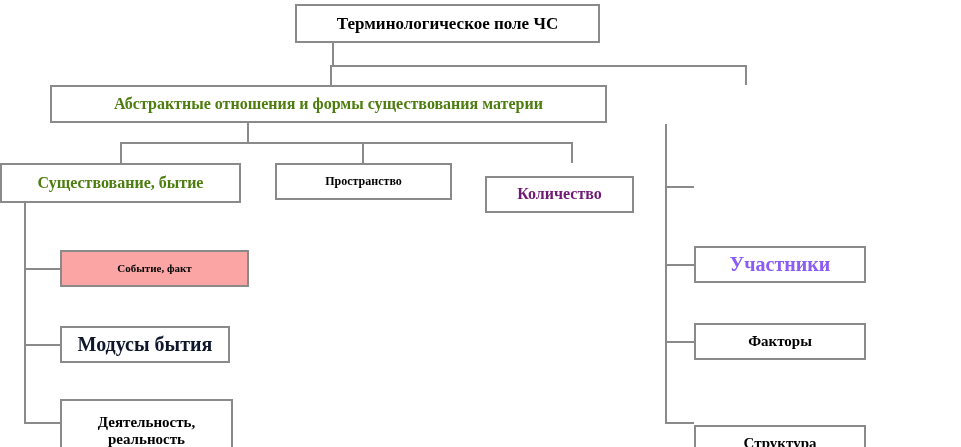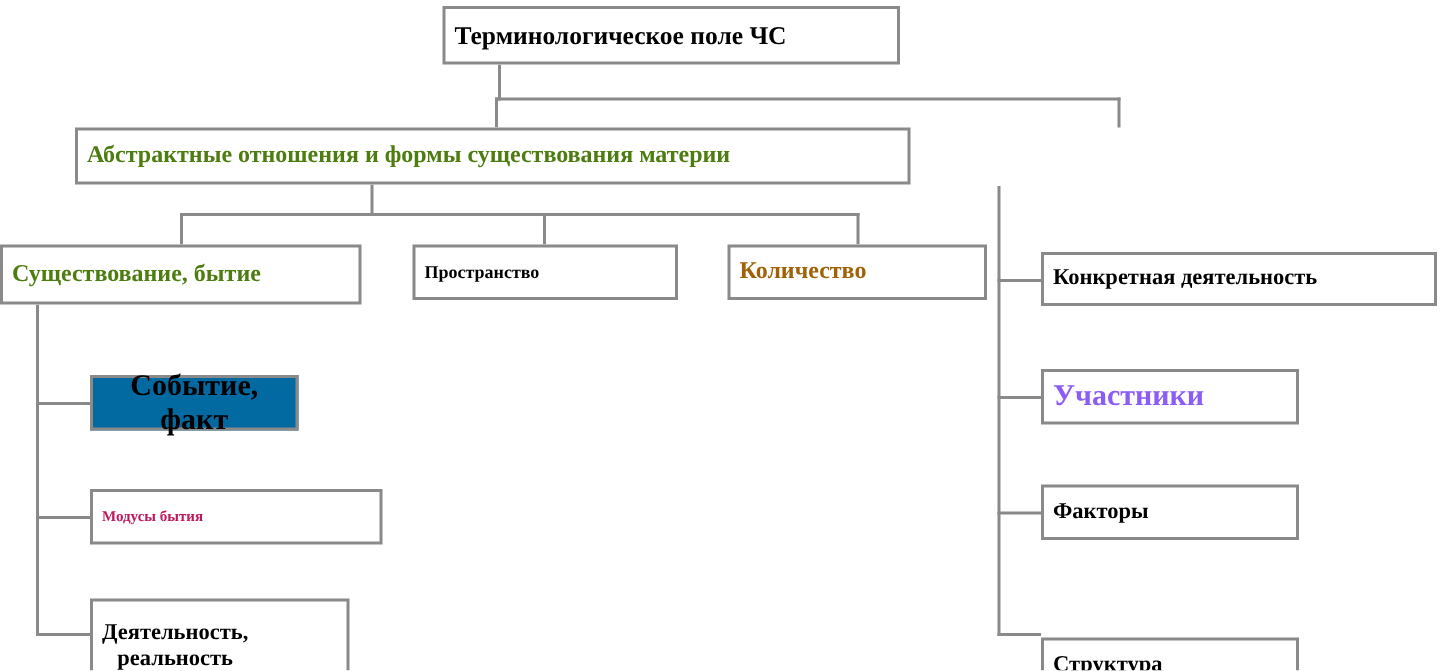"Терминологическое поле ЧС" .node { justify-content: none -> center }
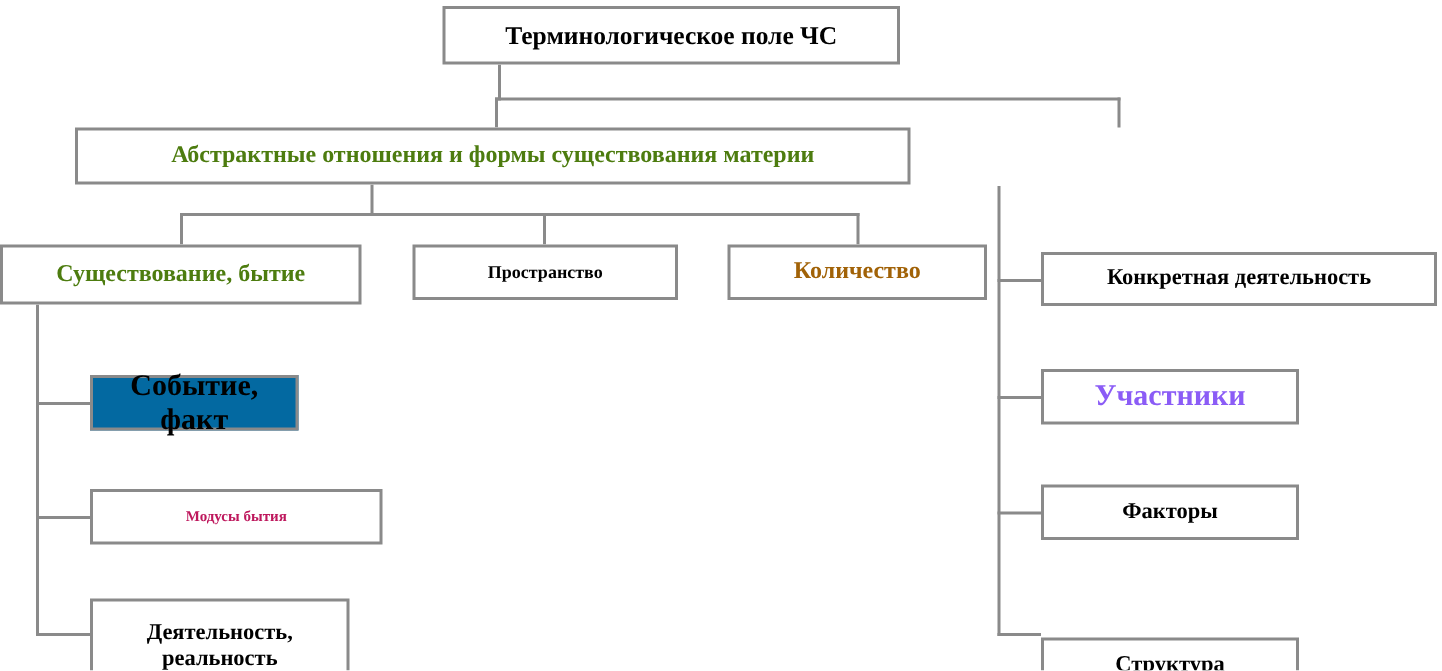"Количество" div.node { color: #a16207 -> #701a75; top: 163px -> 176px; width: 173px -> 149px }
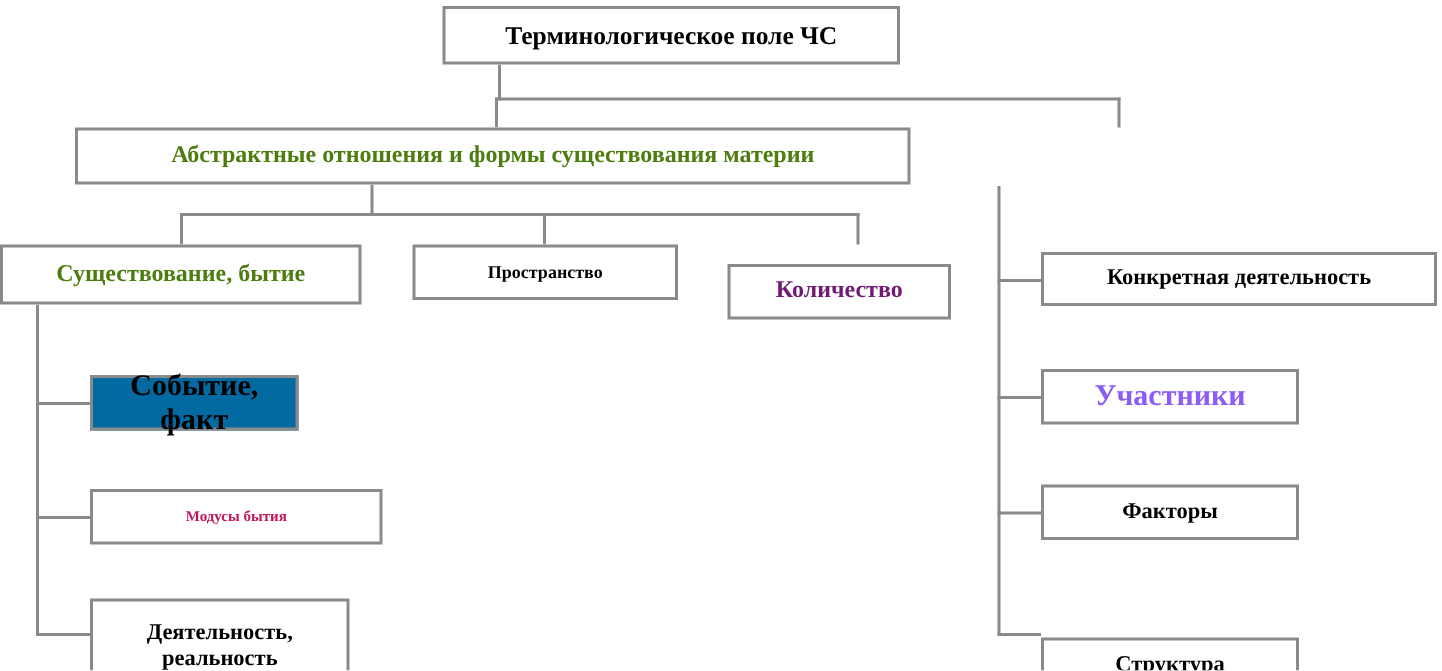"Конкретная деятельность" div.node { html: <div> <span>Конкретная деятельность</span> </div> -> none }
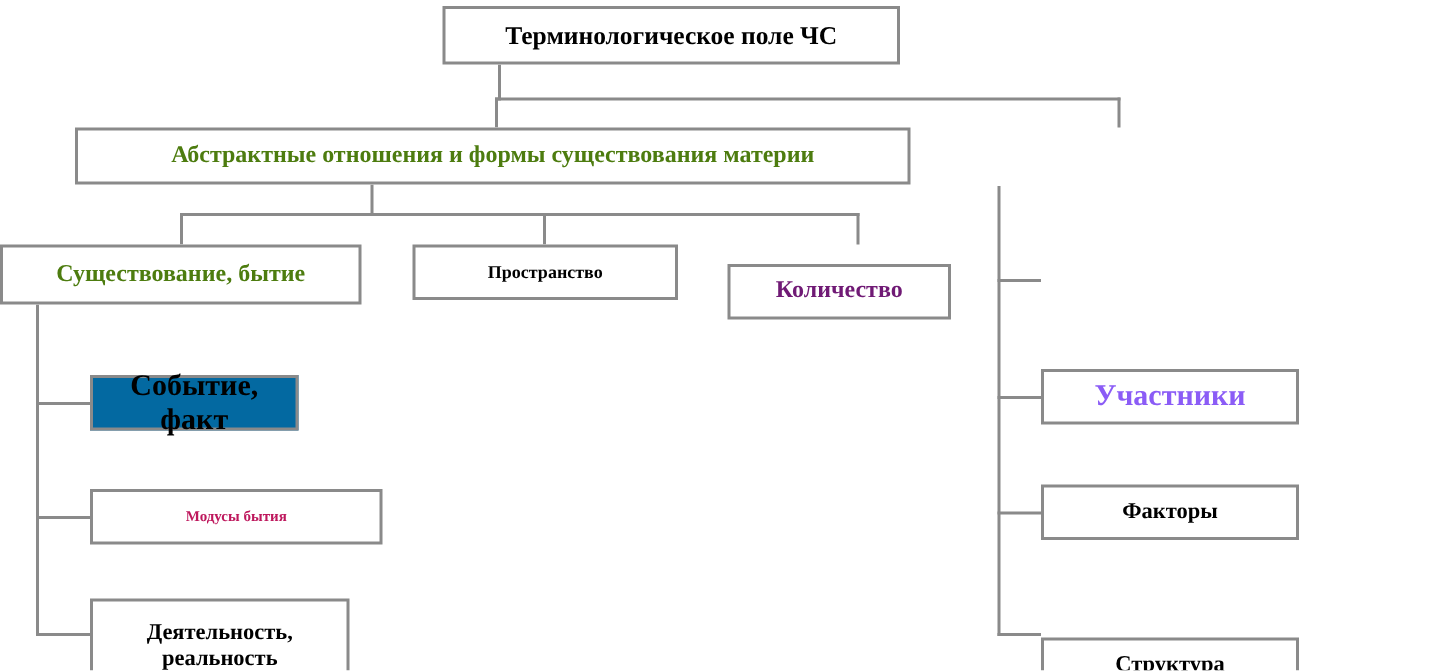"Событие, факт" div.node { background: #0369a1 -> #fca5a5; font-size: 20px -> 11px; width: 139px -> 189px }
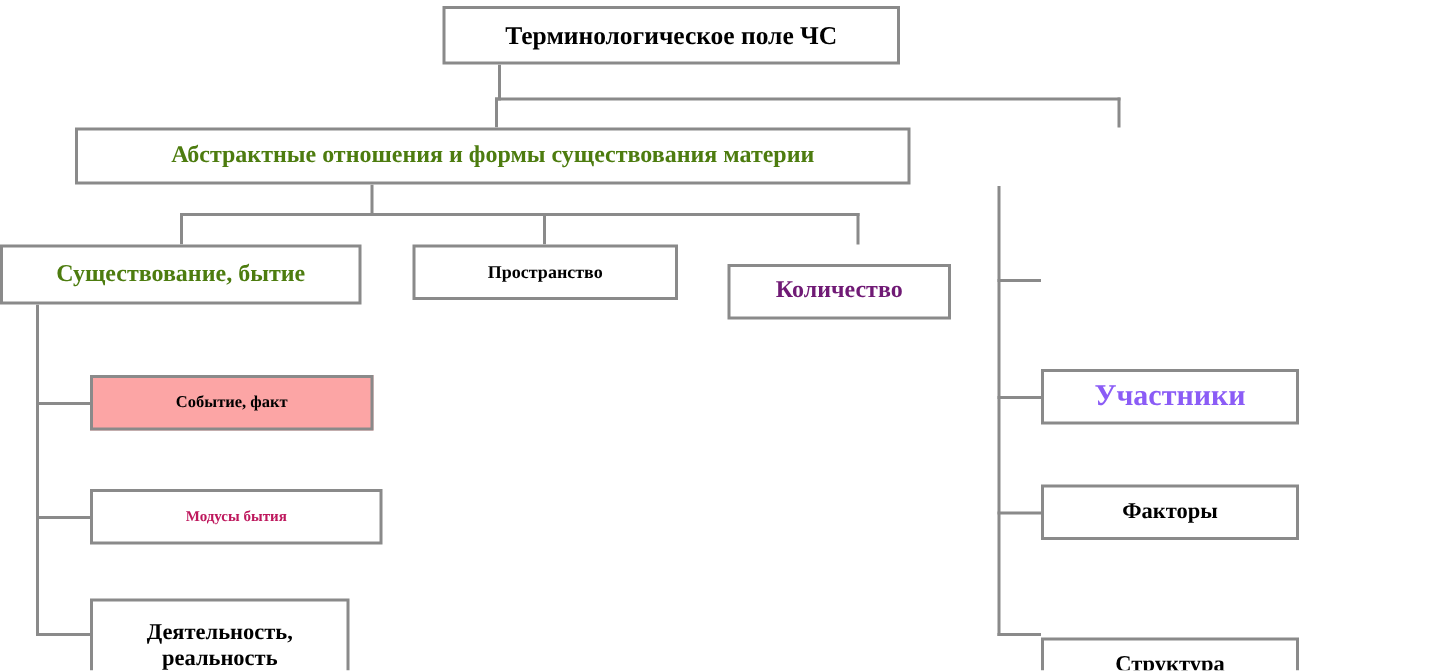"Модусы бытия" div.node { color: #be185d -> #0f172a; font-size: 10px -> 20px; width: 195px -> 170px }
